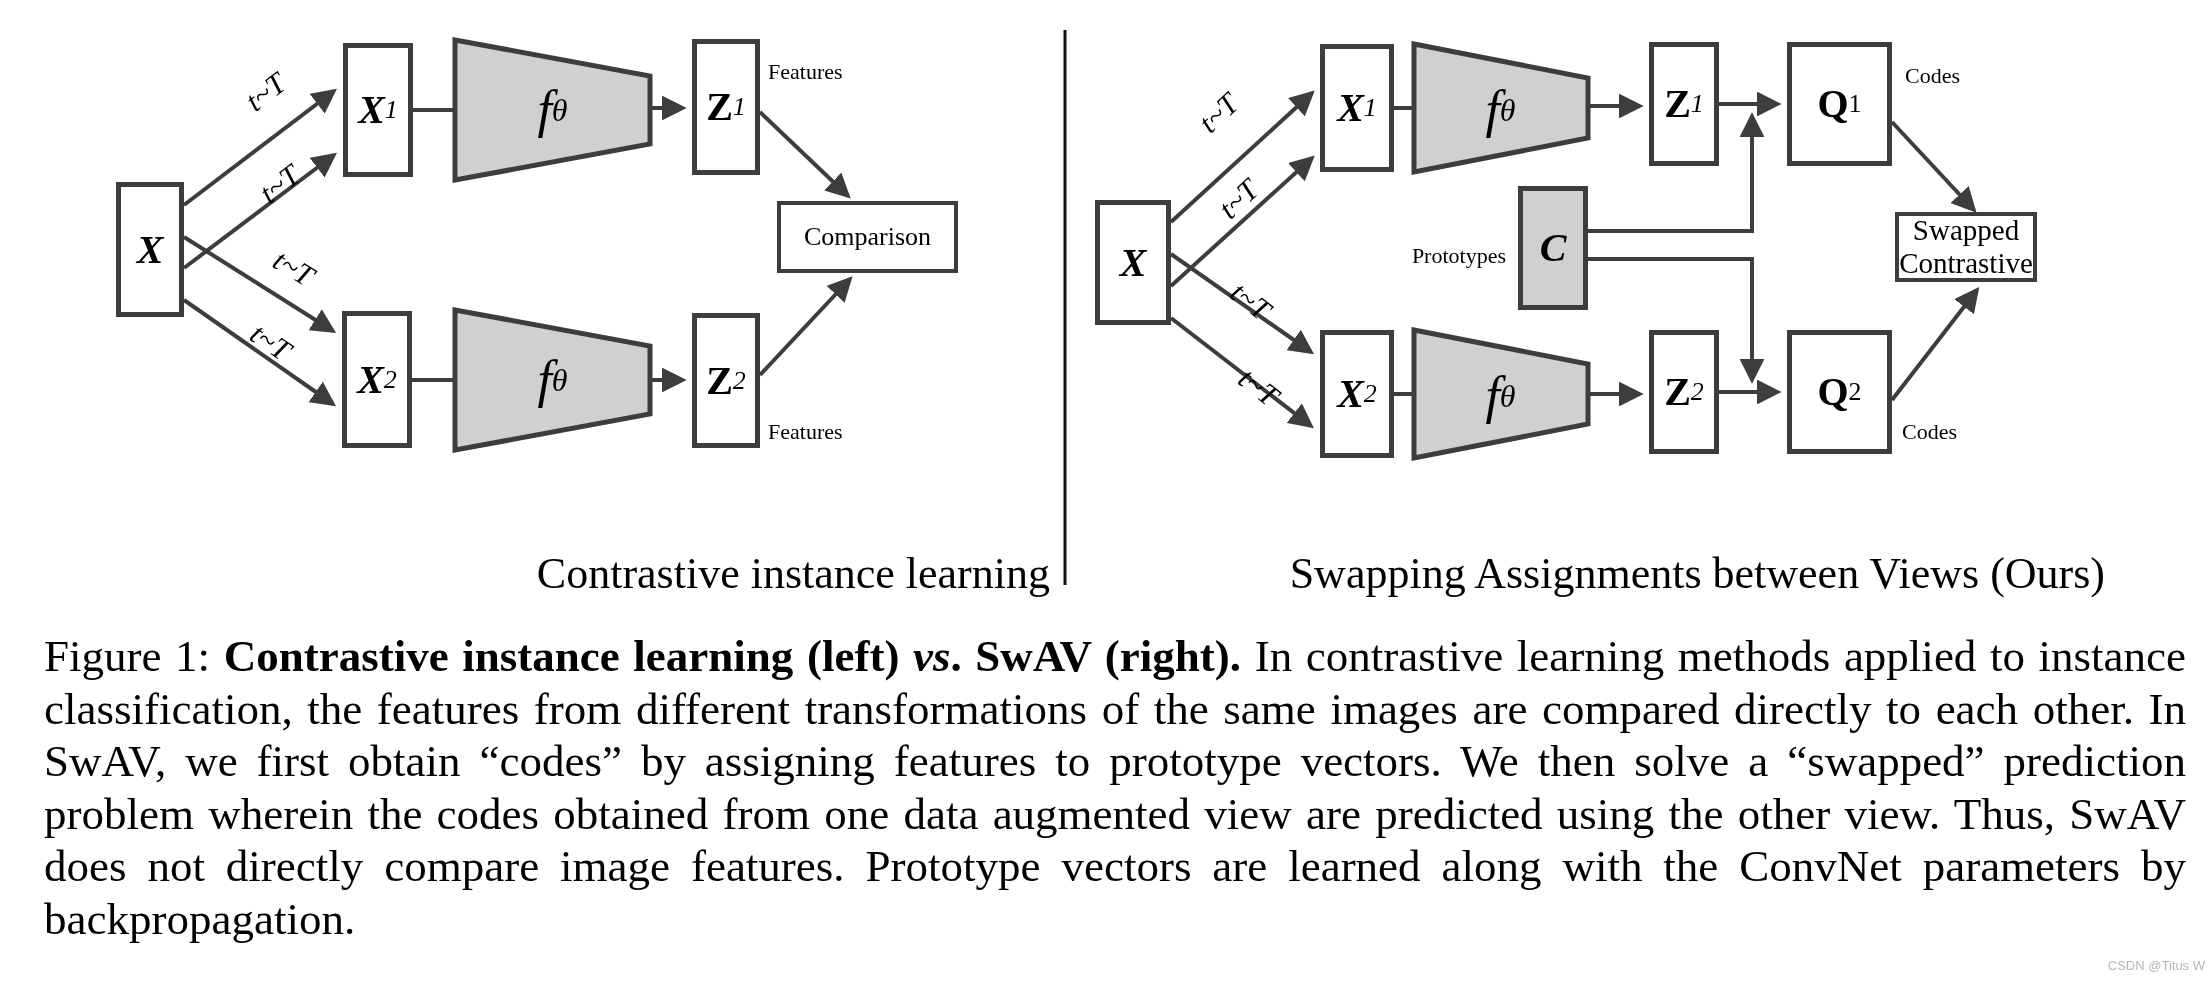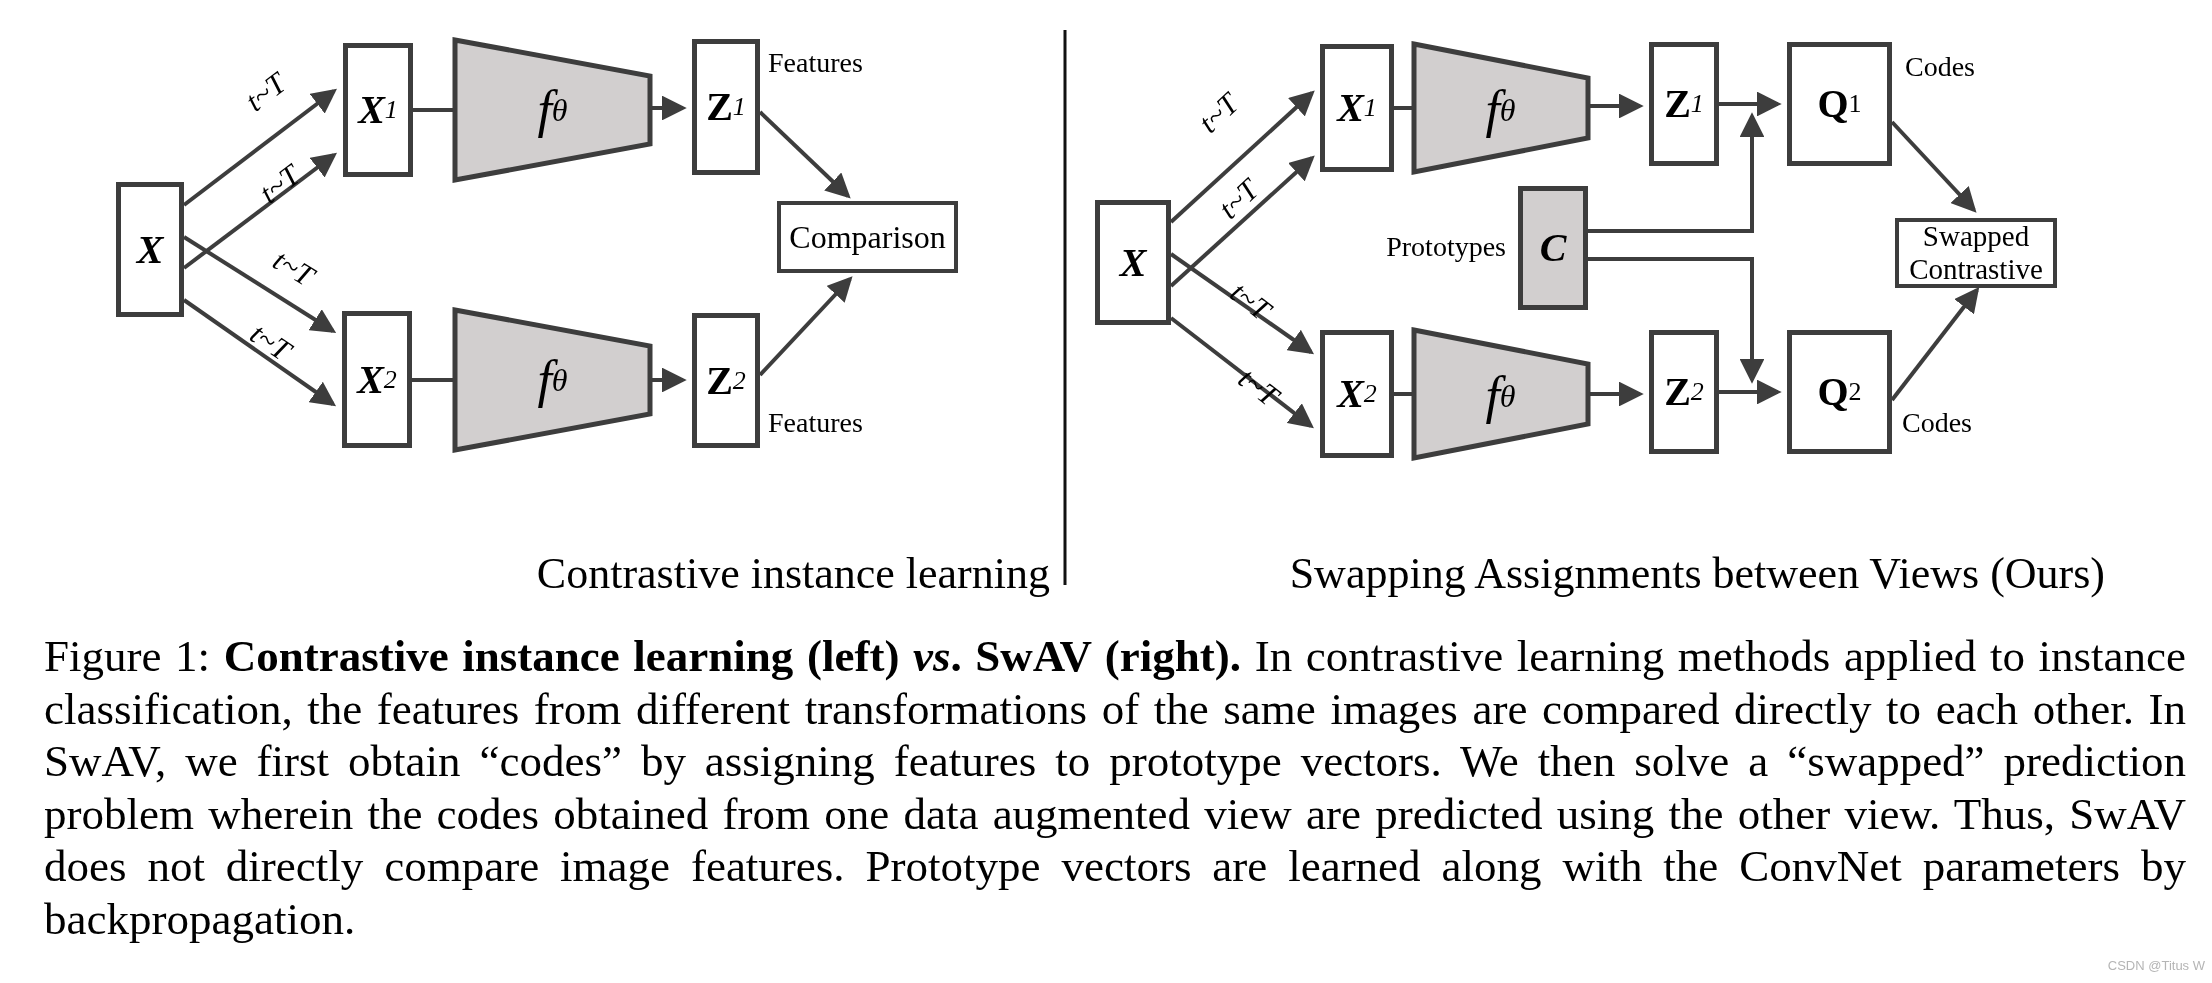"Features" .txt { font-size: 28px -> 22px; margin-top: none -> 12px }
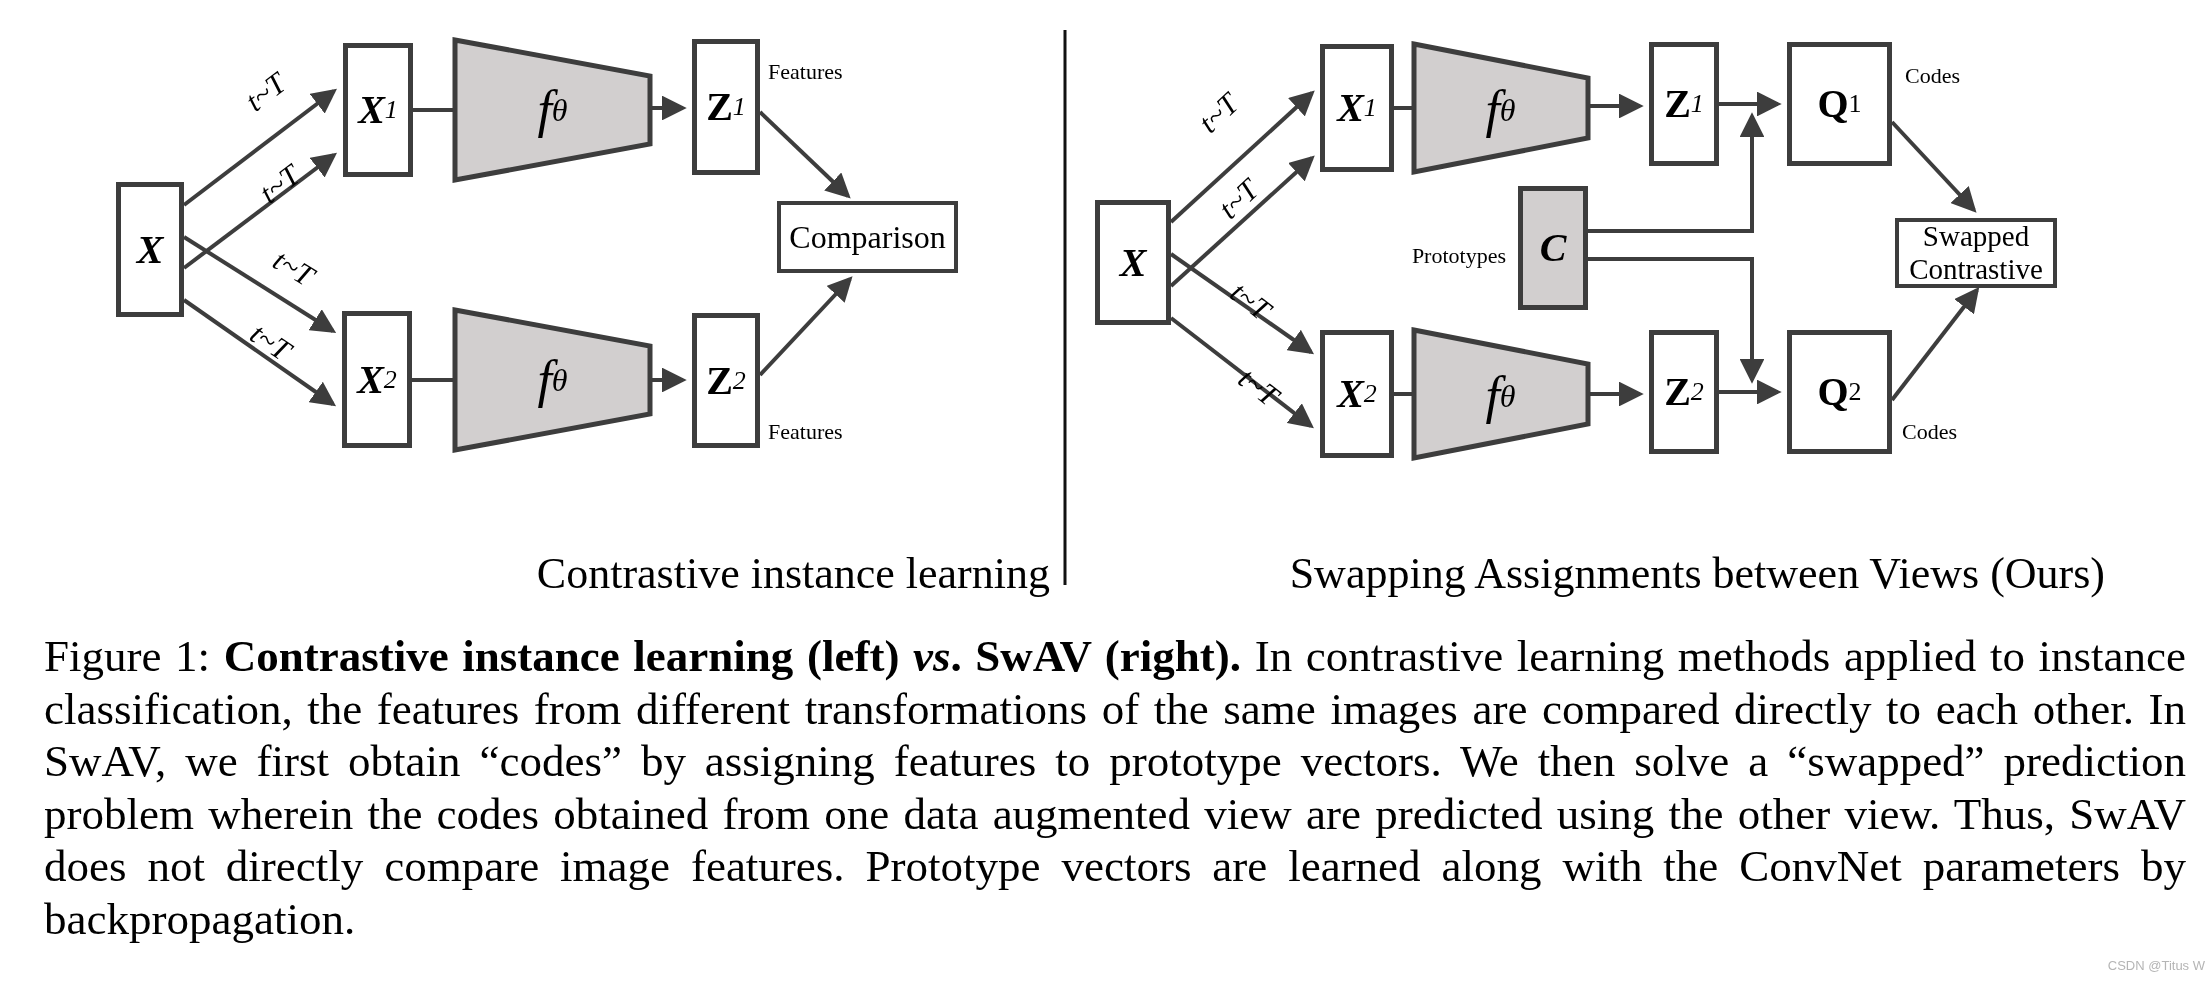"Comparison" .boxtext { font-size: 32px -> 26px }
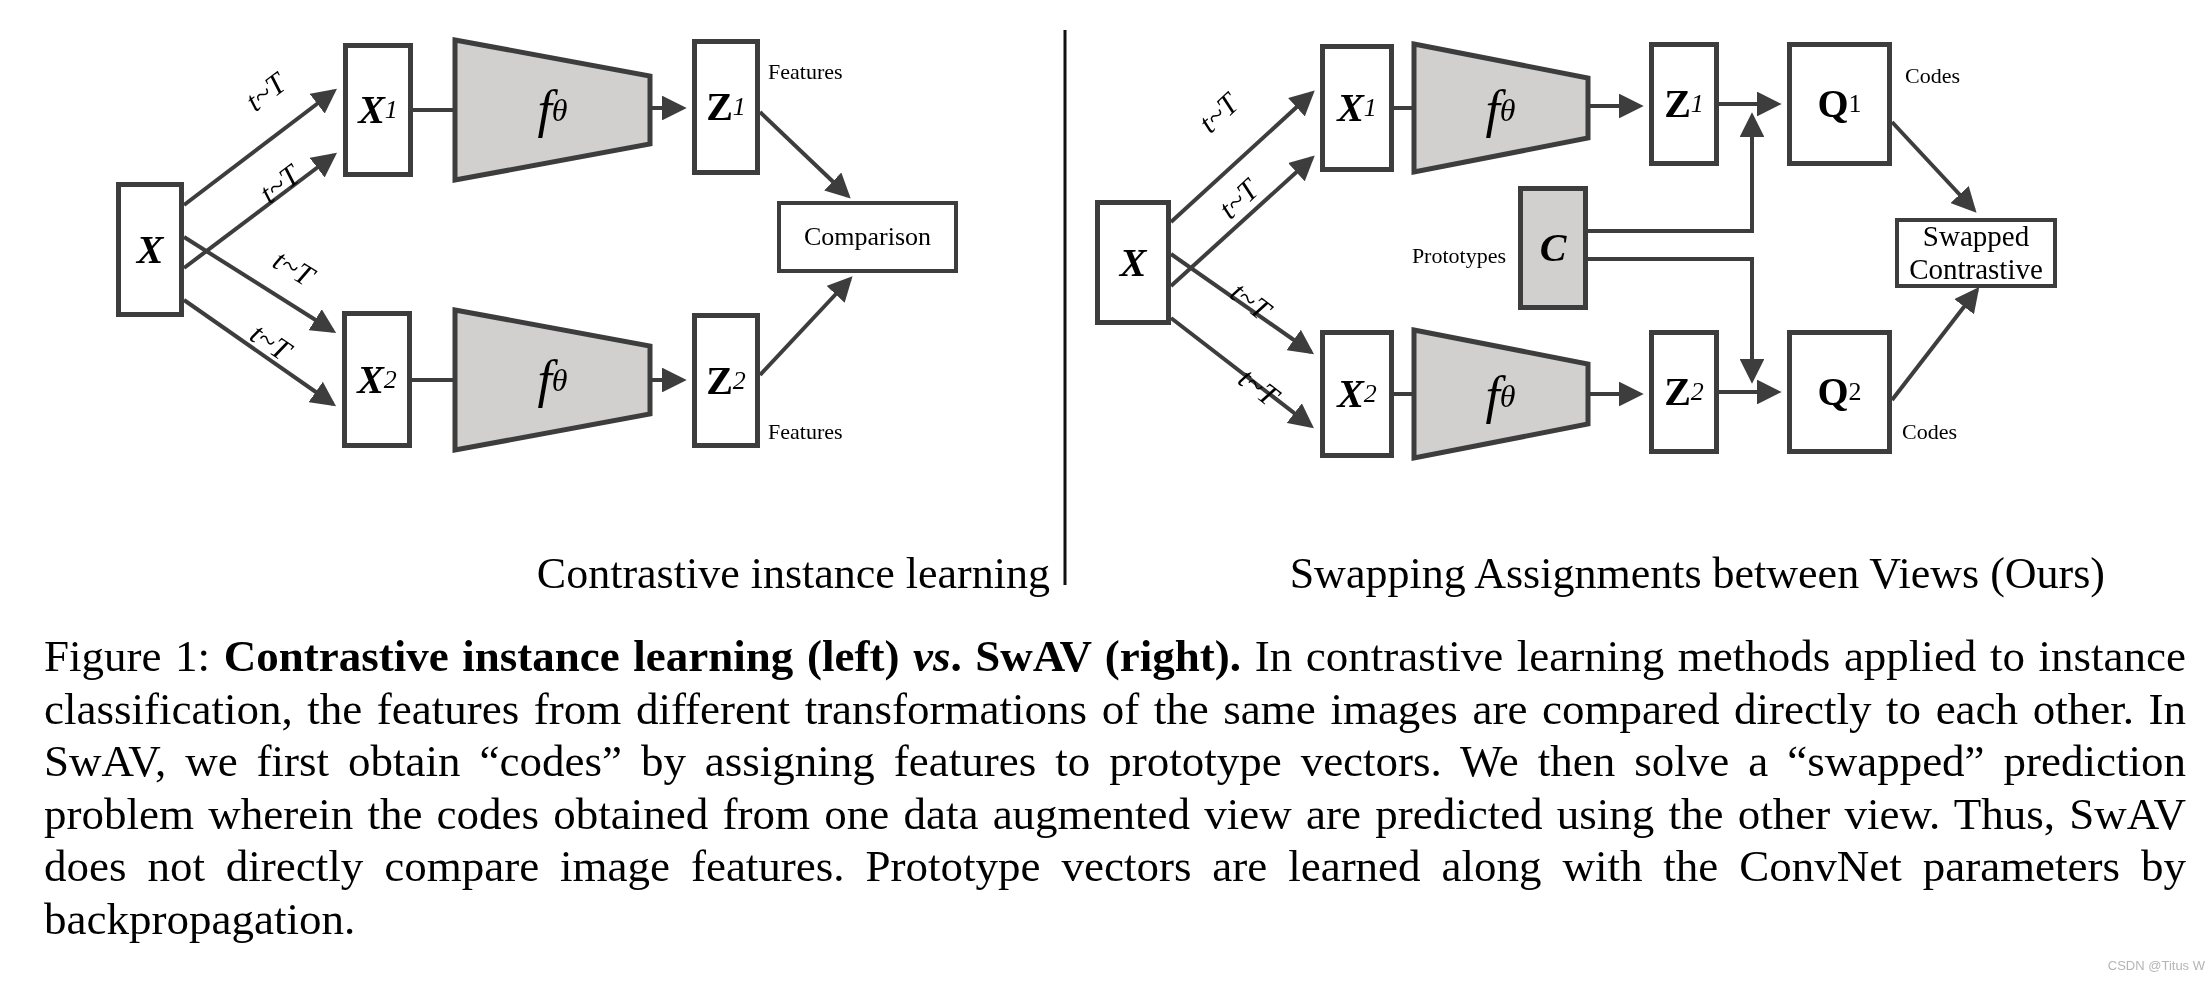"Swapped" div.node { top: 218px -> 212px; width: 162px -> 142px }
